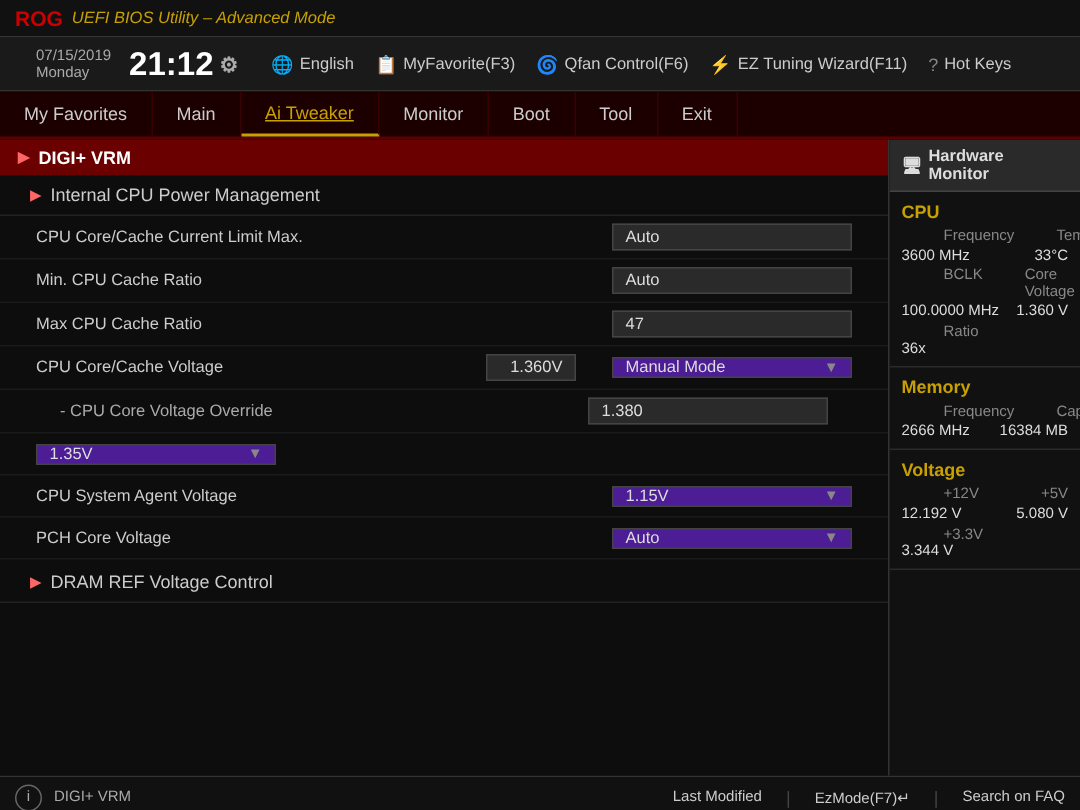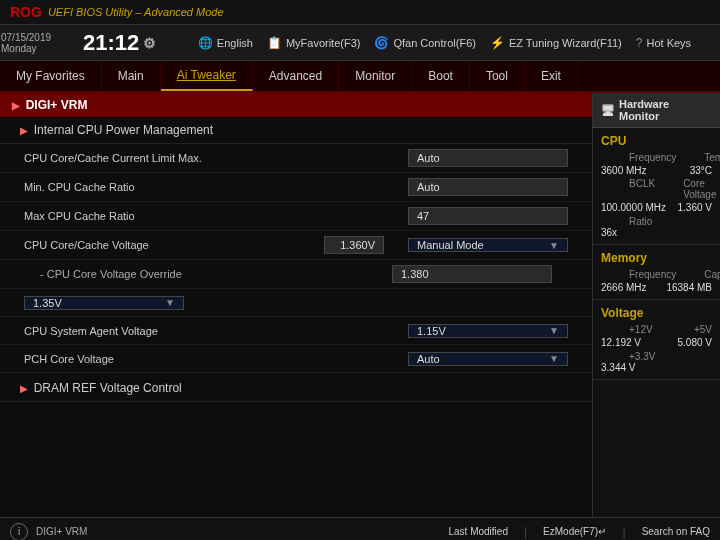"07/15/2019" .info-bar { gap: 32px -> 12px; padding: 0 1px -> 0 24px }
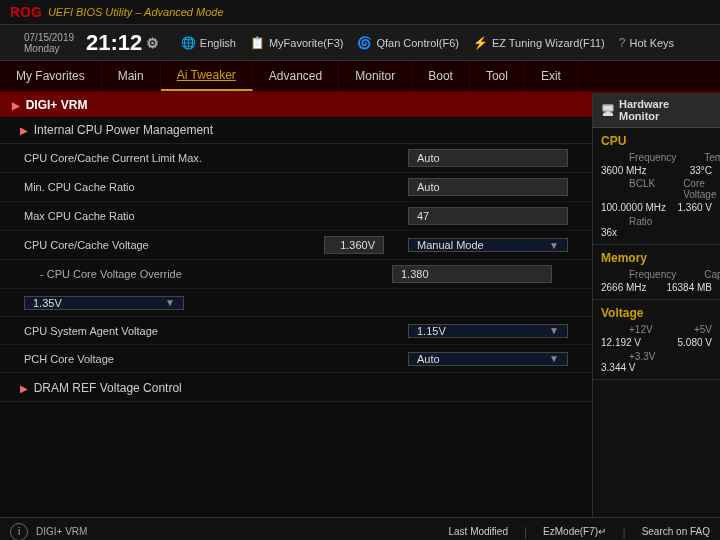"Advanced" div.nav-item { html: <div> <span>Advanced</span> </div> -> none }
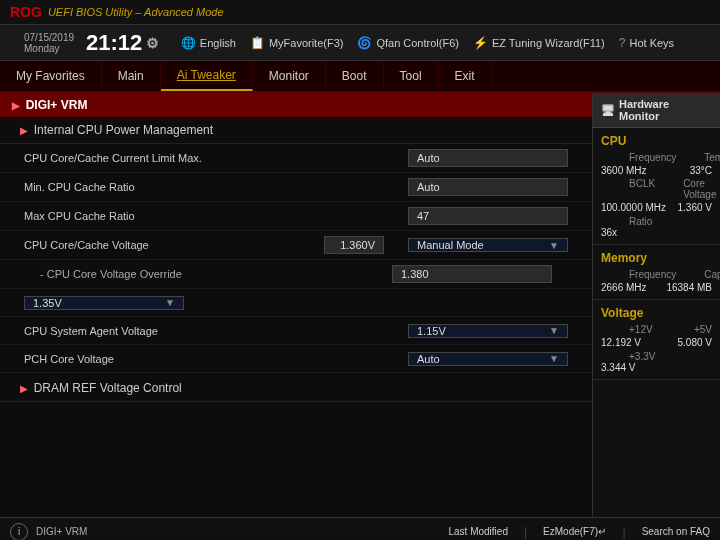"Manual Mode" .setting-dropdown { background: #0f172a -> #4c1d95 }
